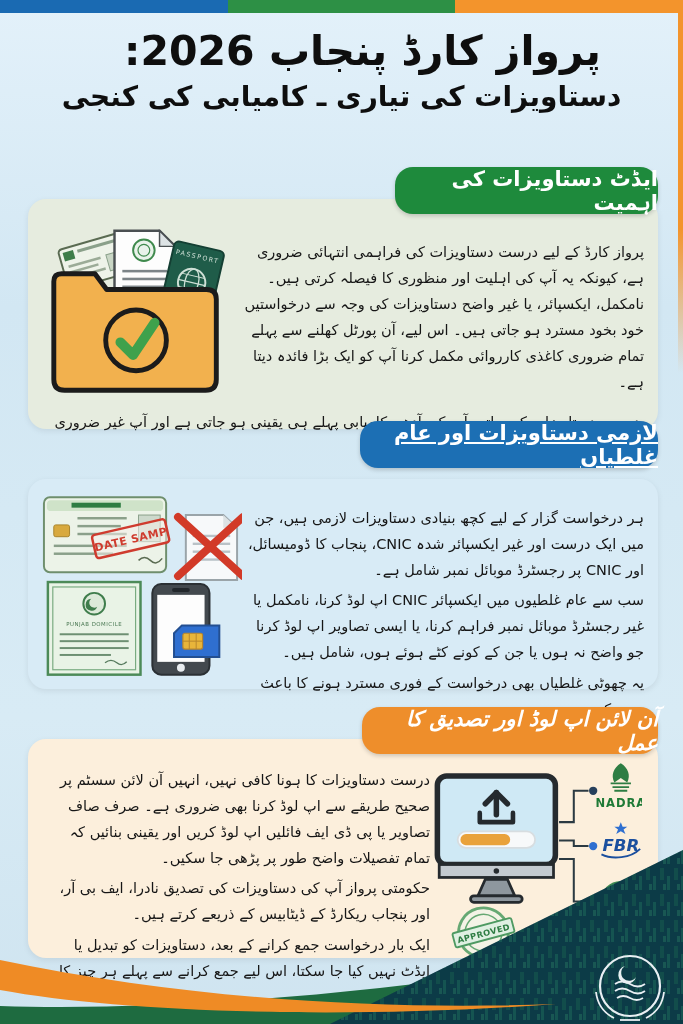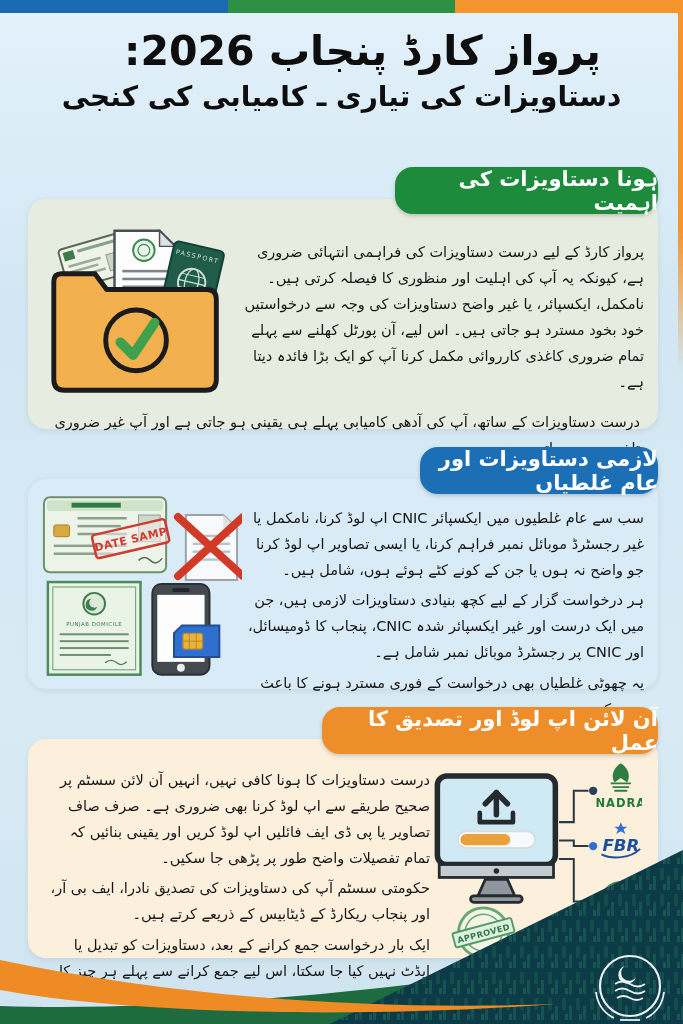"ہونا دستاویزات کی اہمیت" span { text: ہونا -> ایڈٹ }
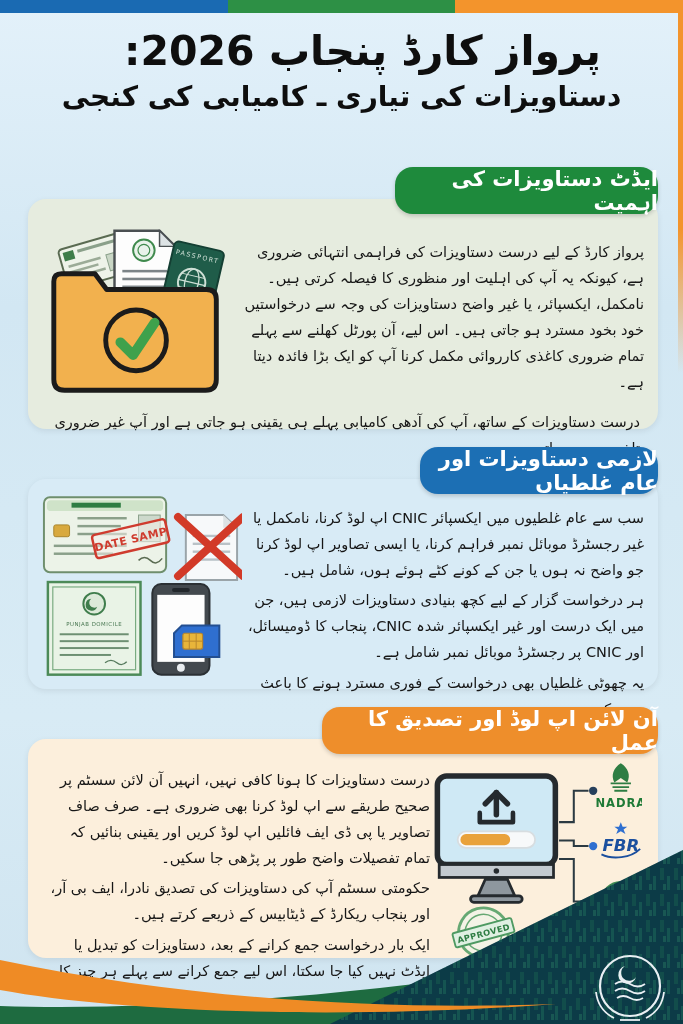"لازمی دستاویزات اور عام غلطیاں" div.badge { text-decoration: none -> underline; top: 447px -> 421px; width: 238px -> 298px }
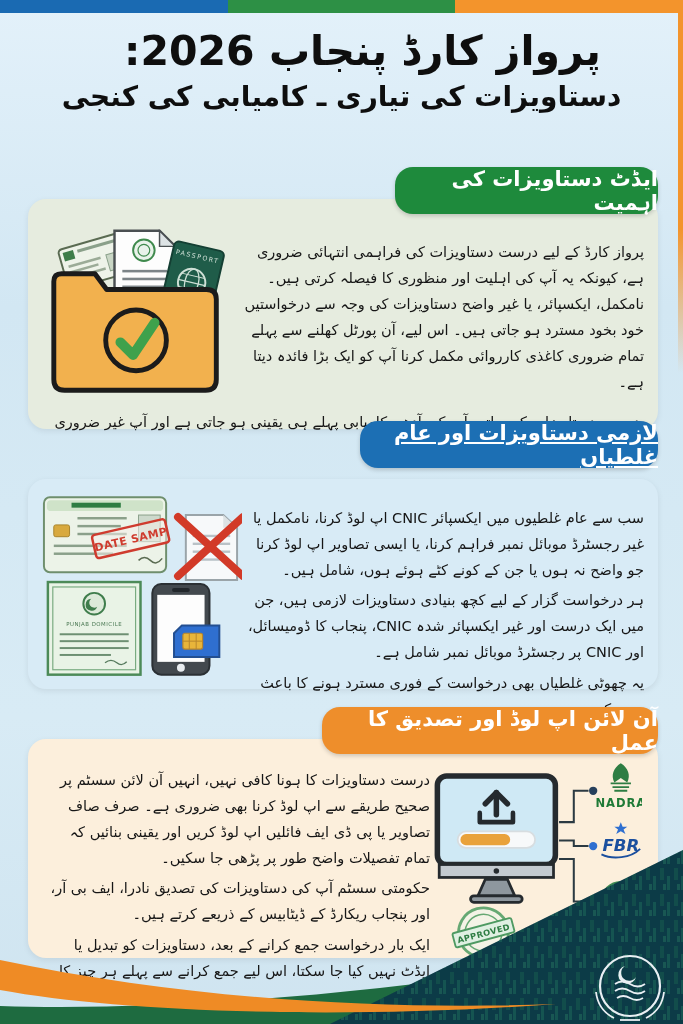"سب سے عام غلطیوں میں" p { order: before "ہر درخواست گزار کے لیے" -> after "ہر درخواست گزار کے لیے" }
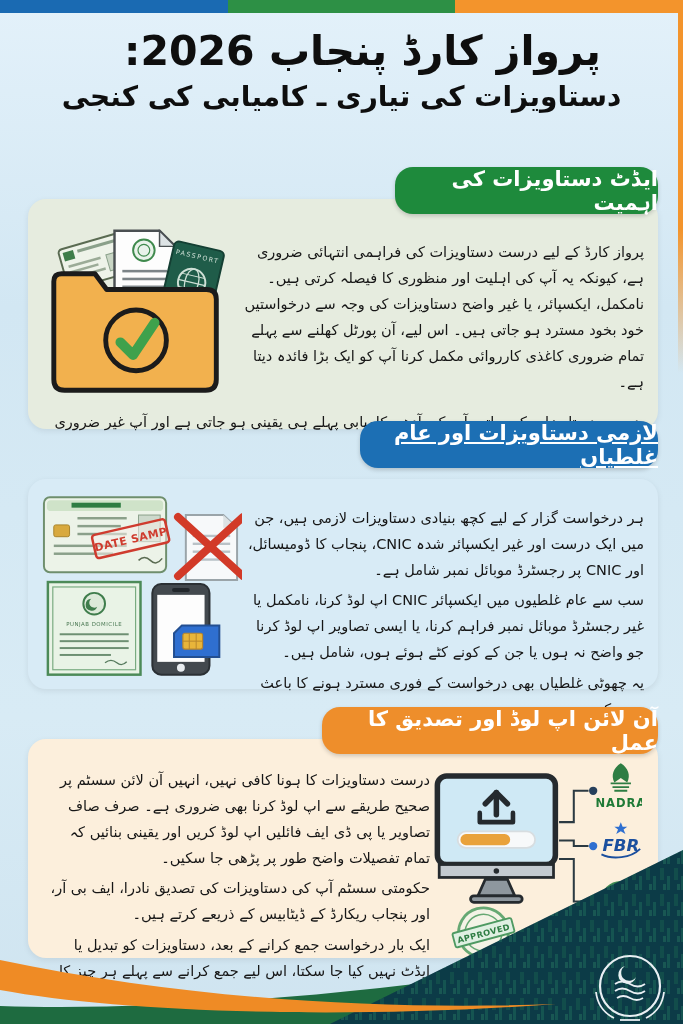"آن لائن اپ لوڈ اور" div.badge { font-style: none -> italic; width: 336px -> 296px }
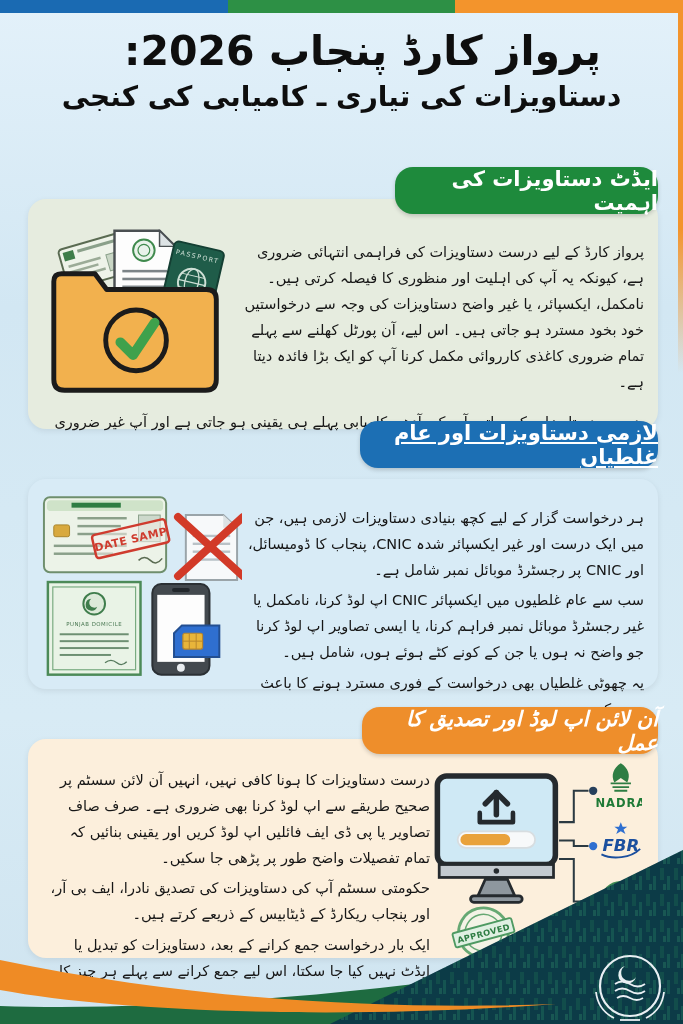"حکومتی سسٹم آپ کی دستاویزات" p { text: سسٹم -> پرواز }
